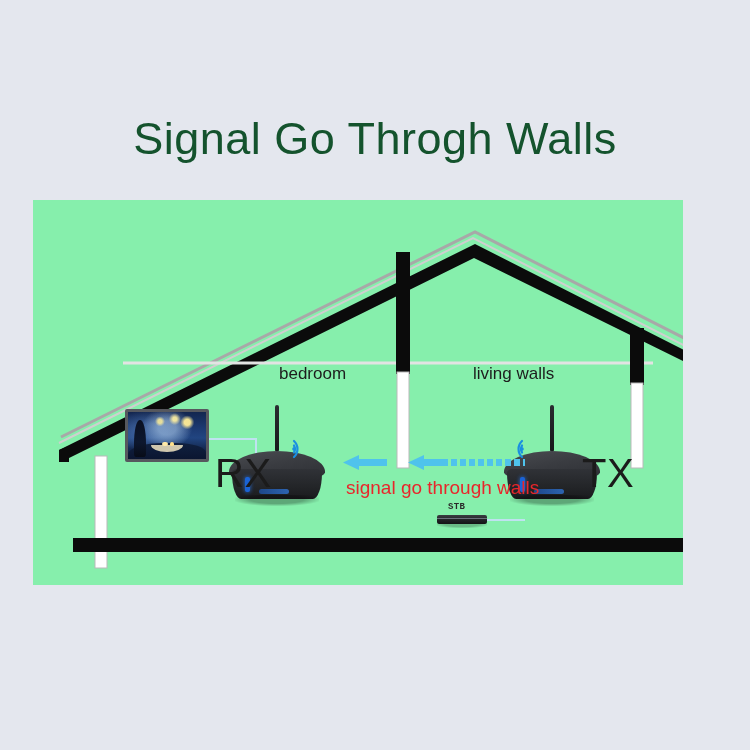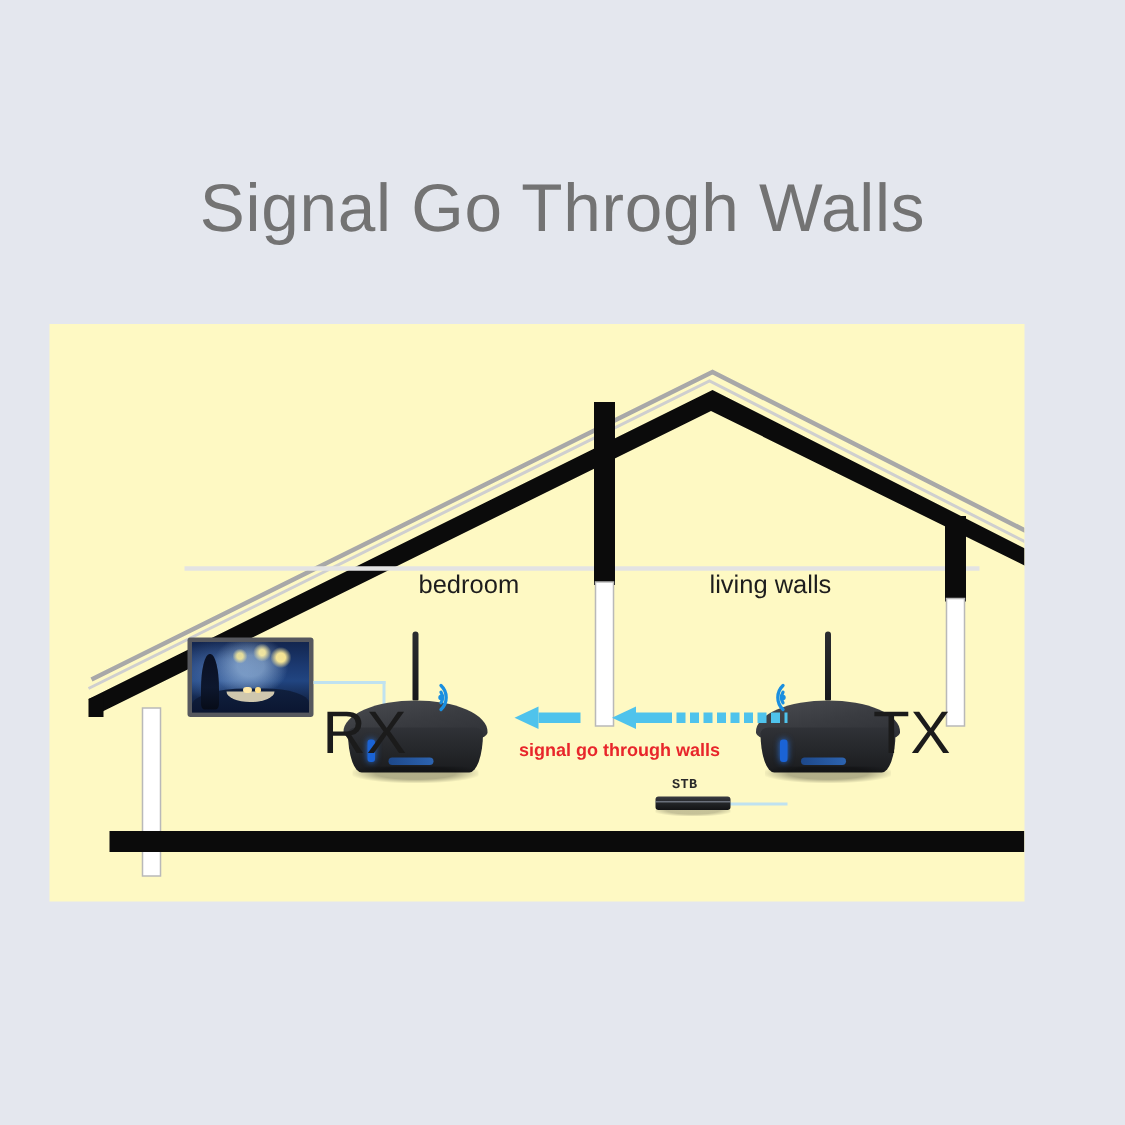"Signal Go Throgh Walls" .title { color: #737373 -> #14532d }
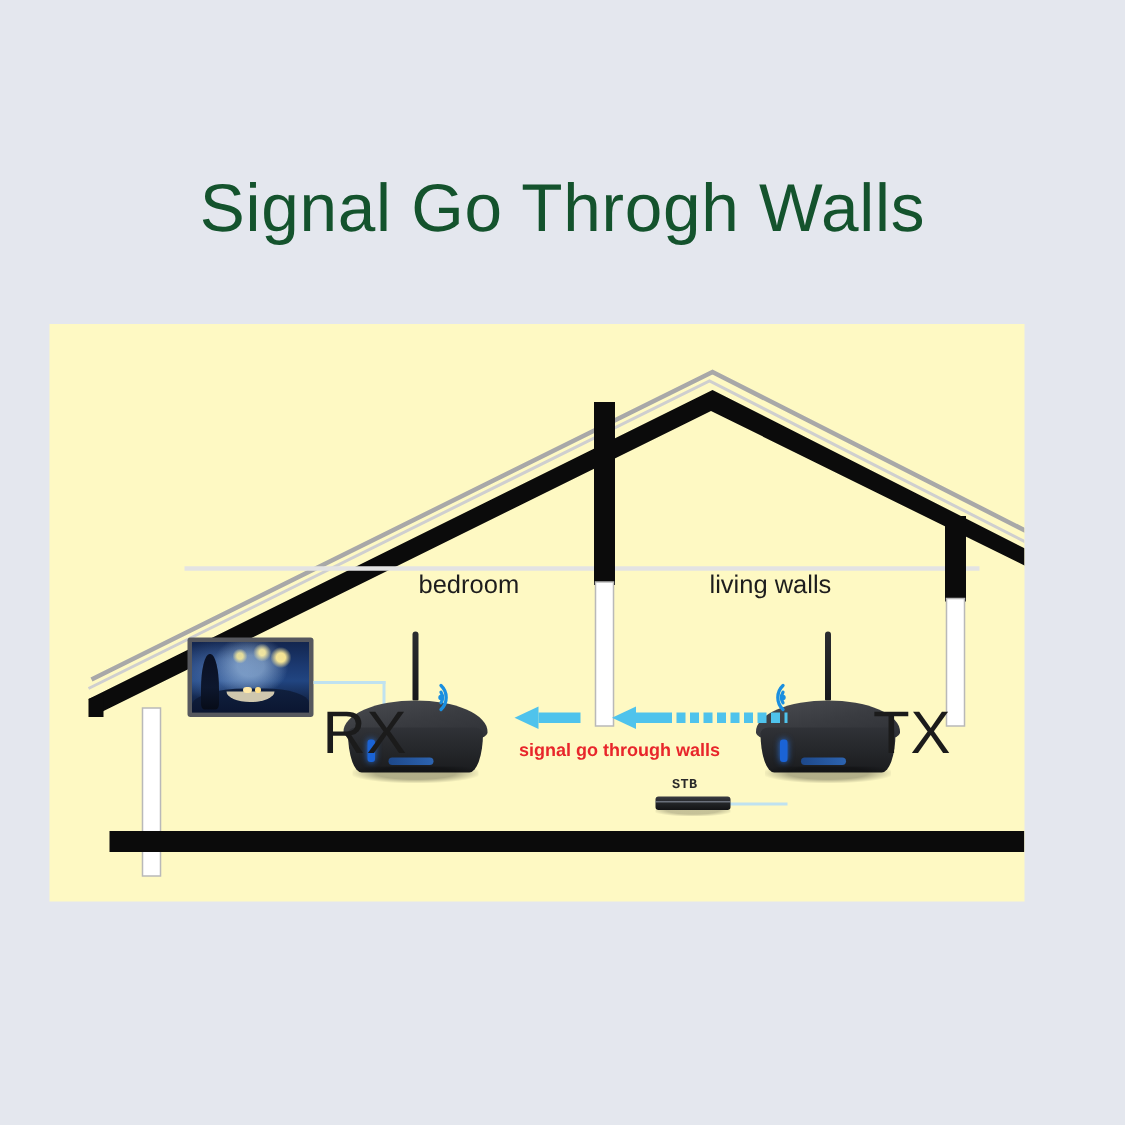"bedroom" .panel { background: #fef9c3 -> #86efac; top: 216px -> 200px }
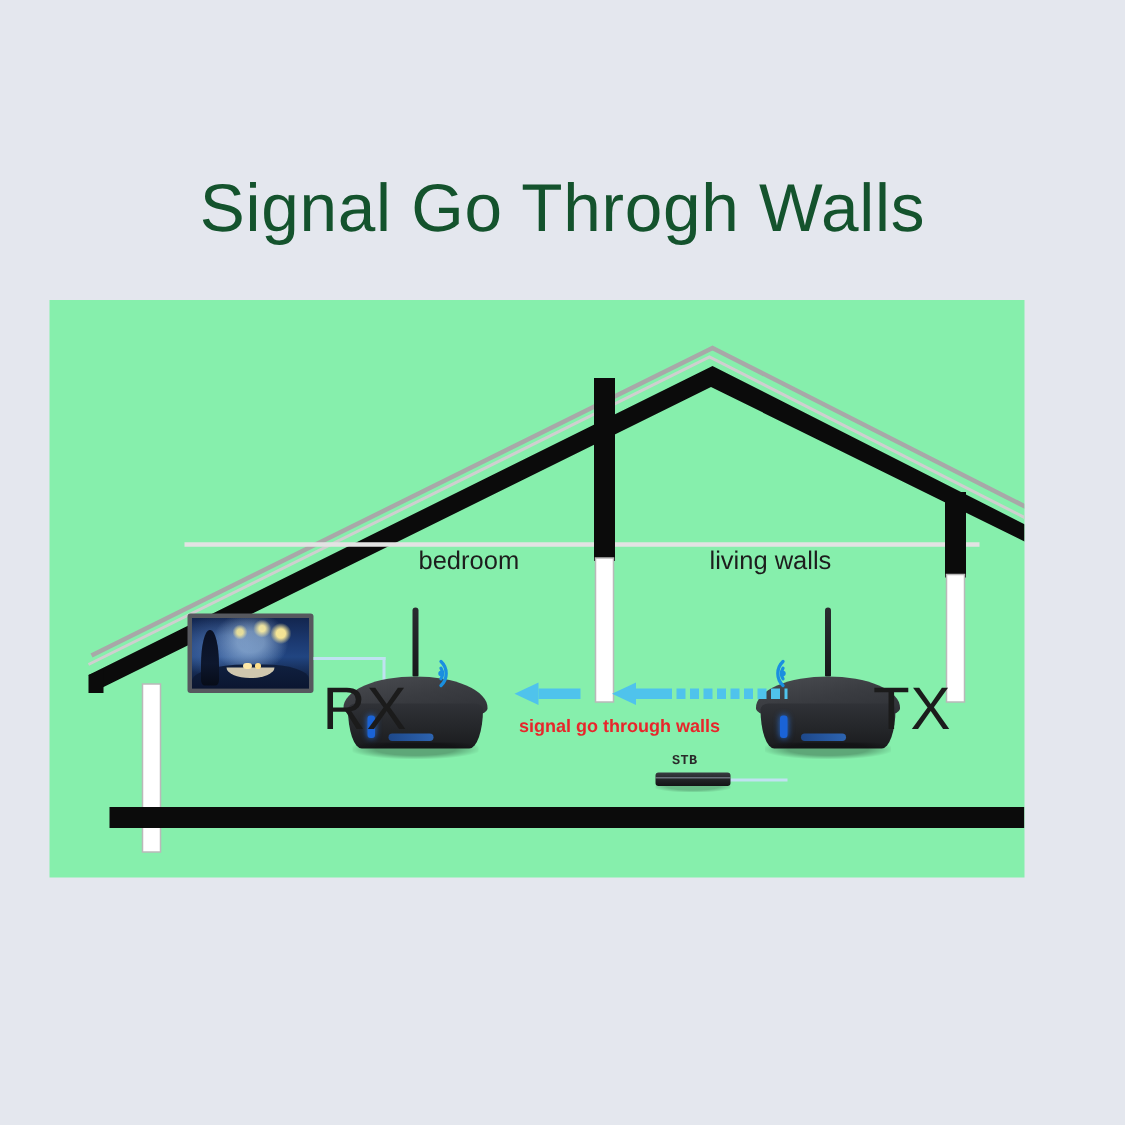"signal go through walls" .sig-text { font-size: 12px -> 19px; font-weight: bold -> normal }
